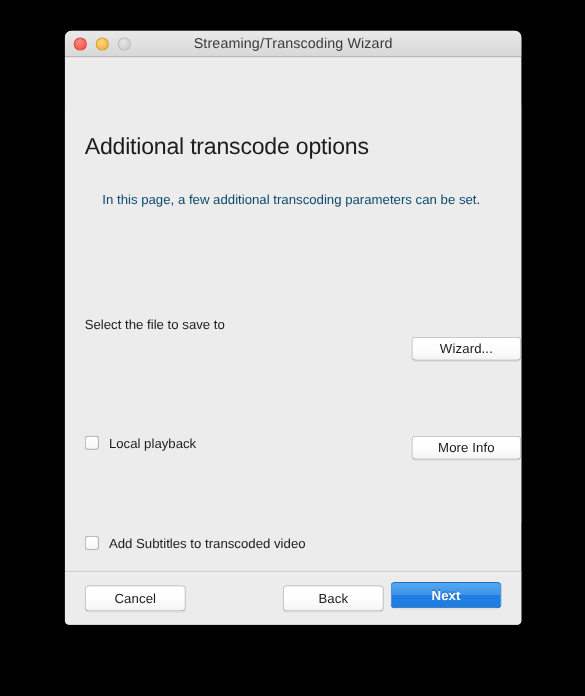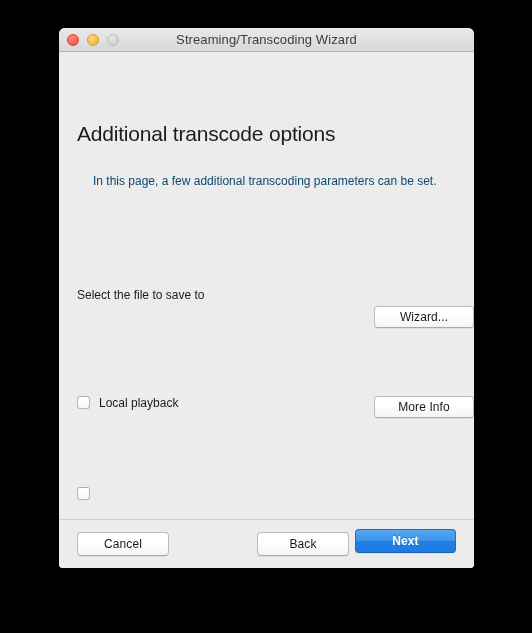"Add Subtitles to transcoded video" span.check-label { html: none -> <span>Add Subtitles to transcoded video</span> }
